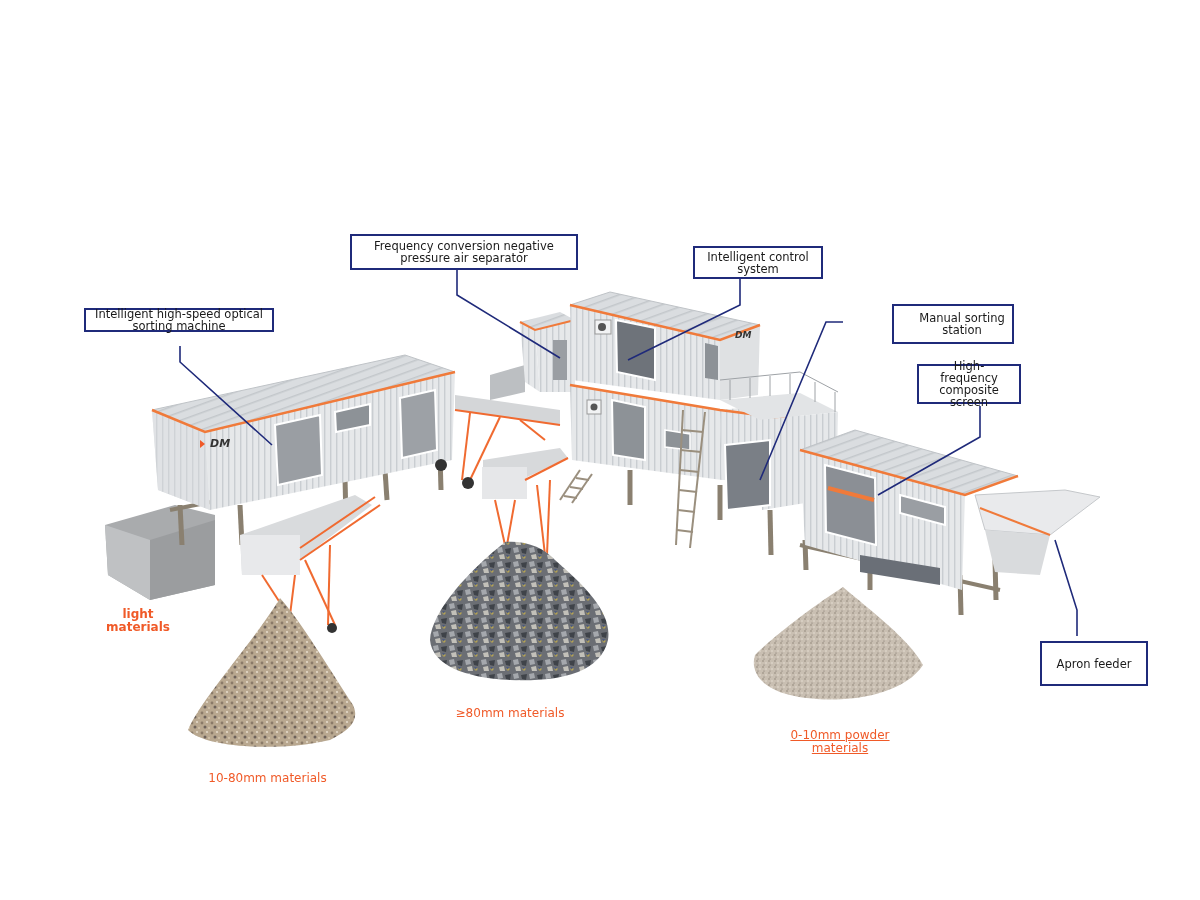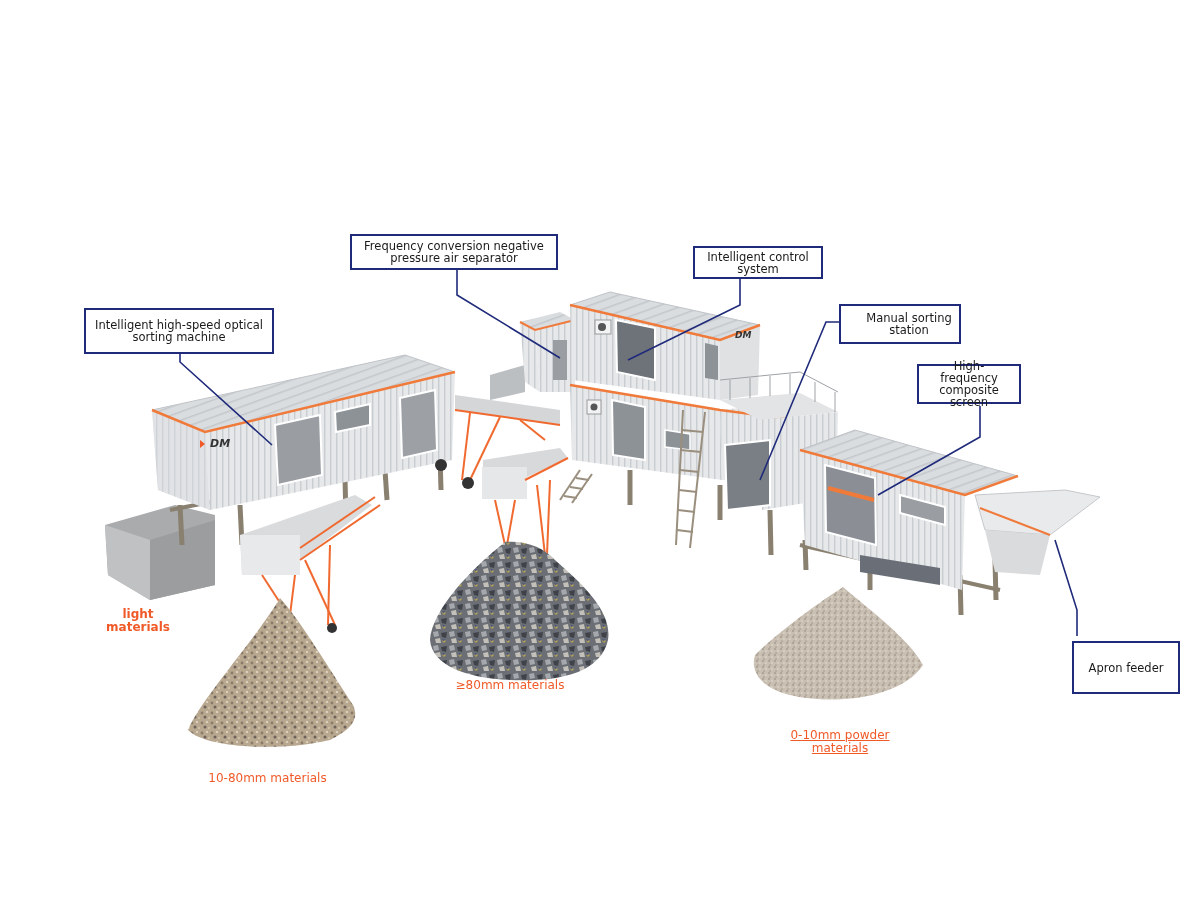"Frequency conversion negative pressure" div.callout { width: 208px -> 228px }
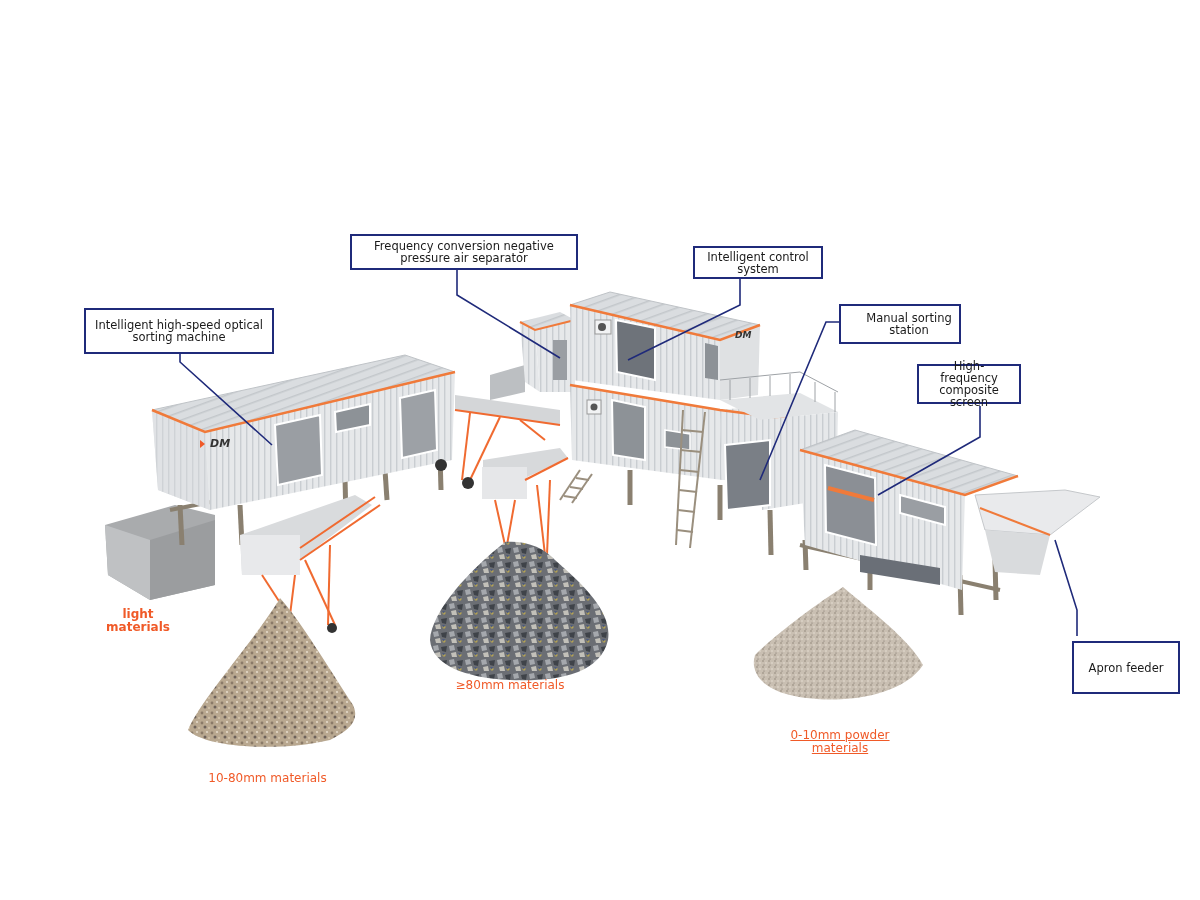"Intelligent high-speed optical sorting" div.callout { height: 46px -> 24px }
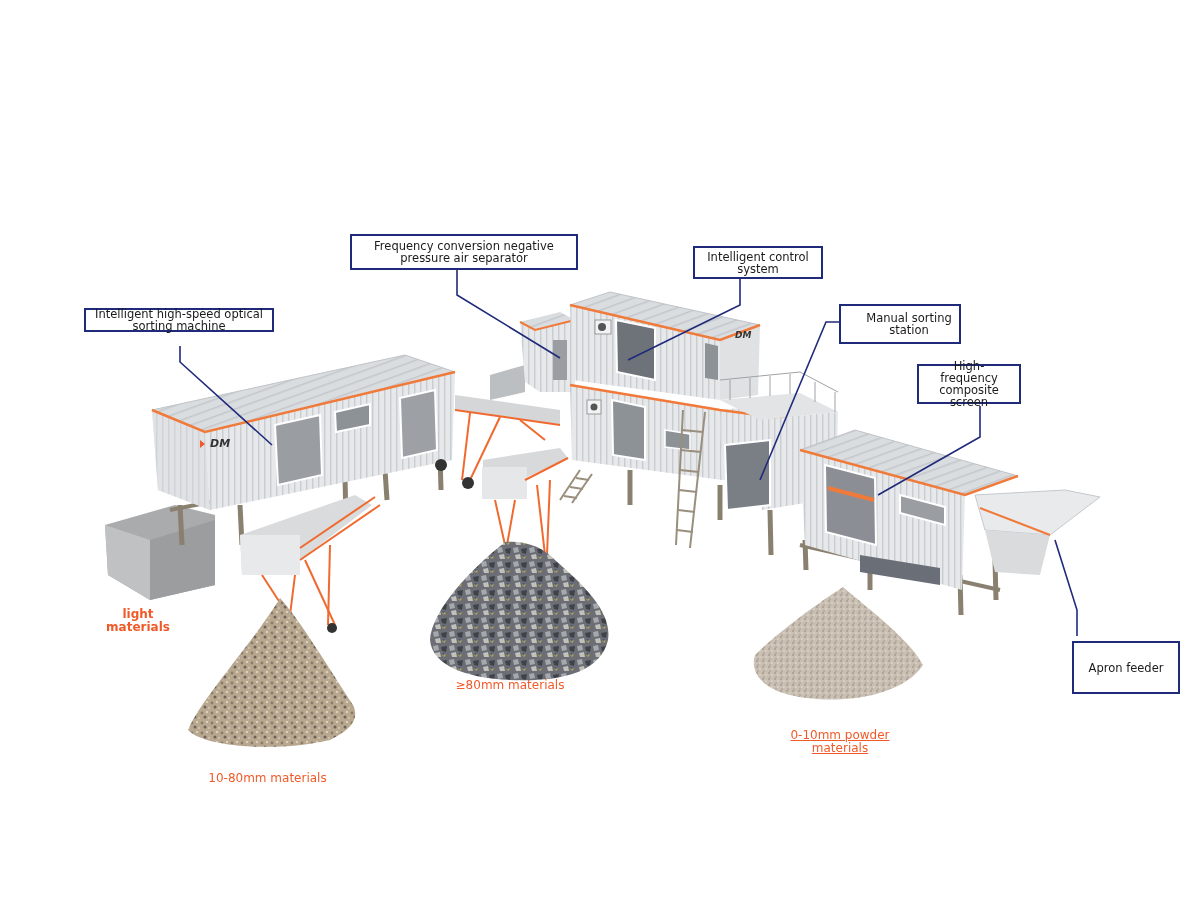"Manual sorting station" div.callout { left: 839px -> 892px }
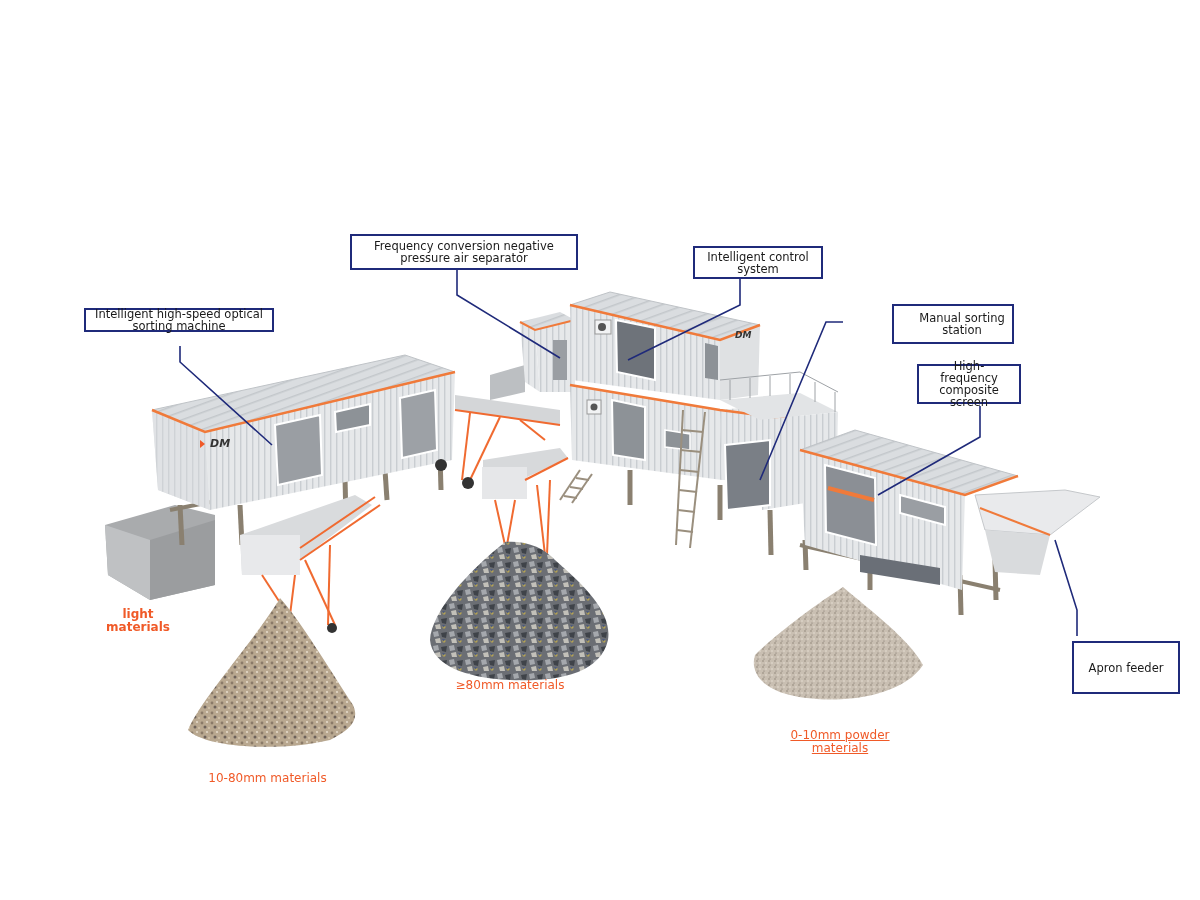"Apron feeder" div.callout { height: 53px -> 45px; left: 1072px -> 1040px }
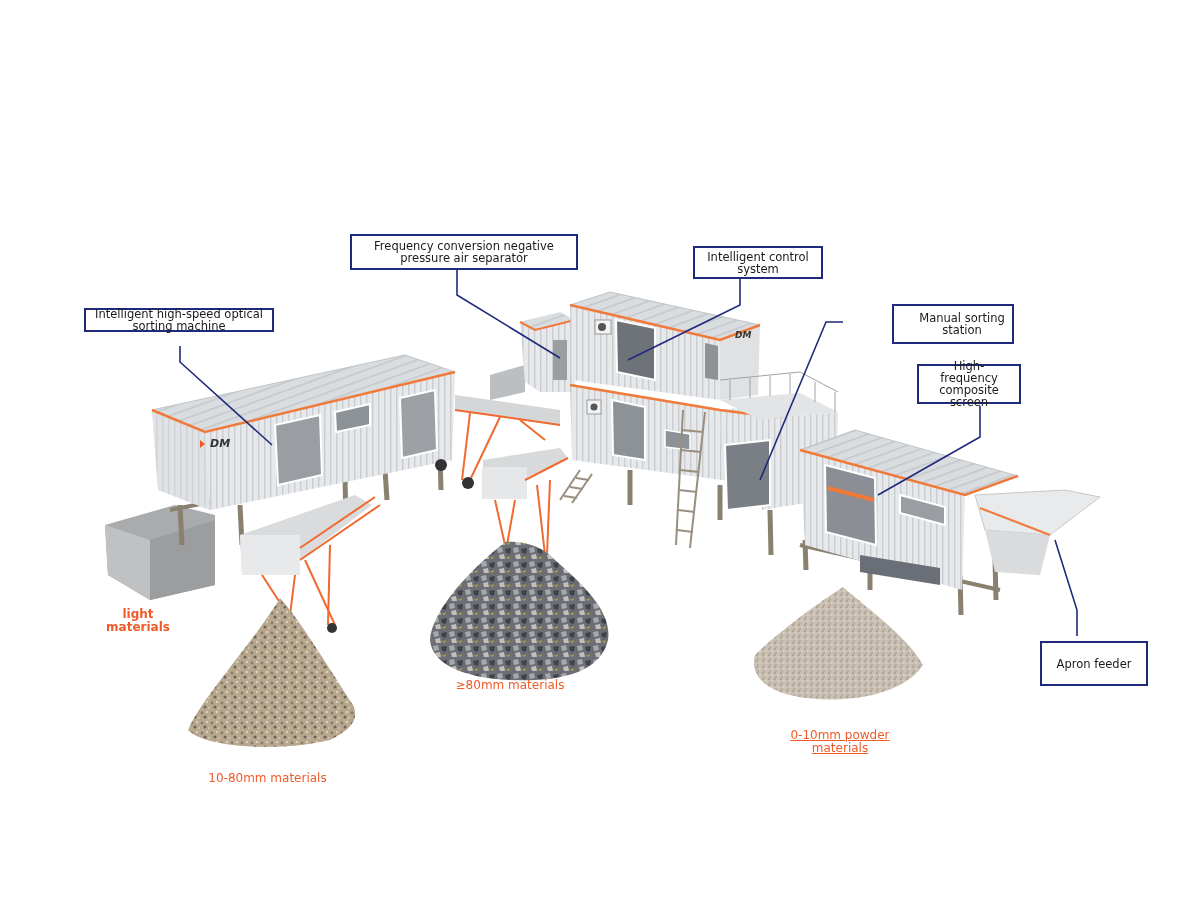"≥80mm materials" div.out-label { top: 679px -> 707px }
